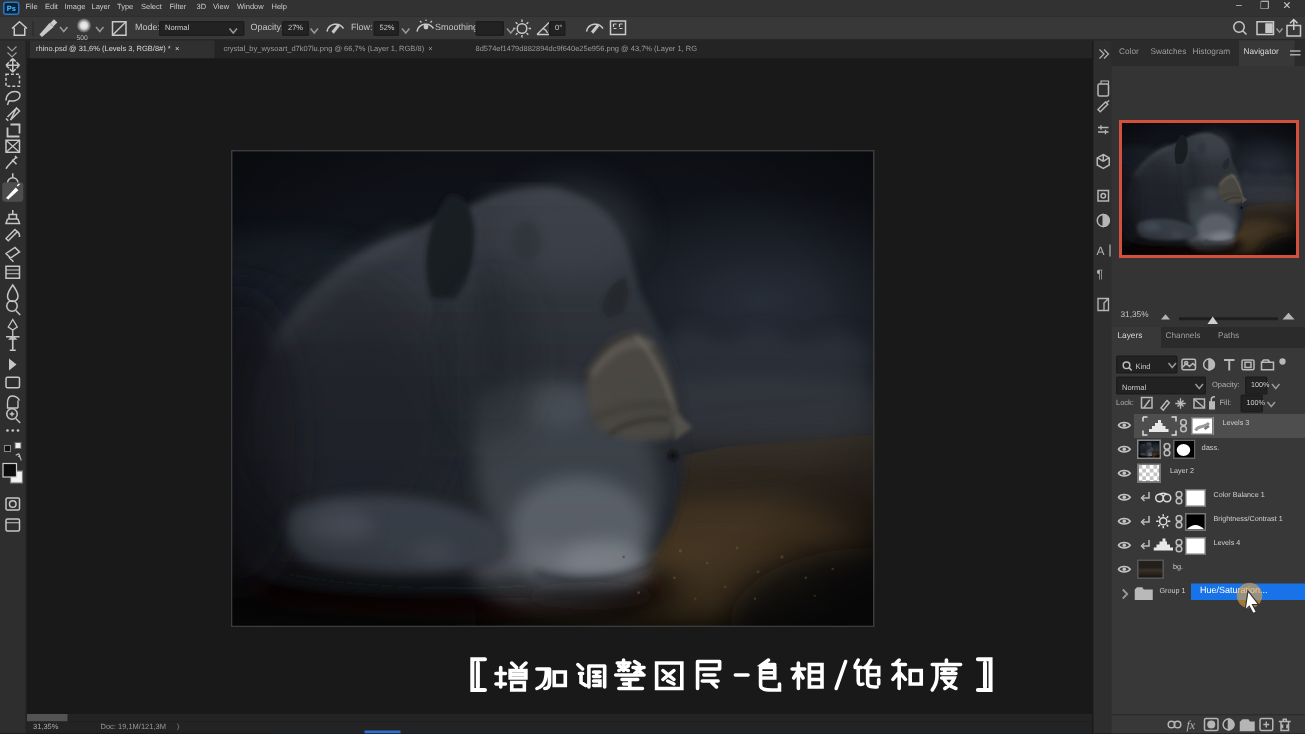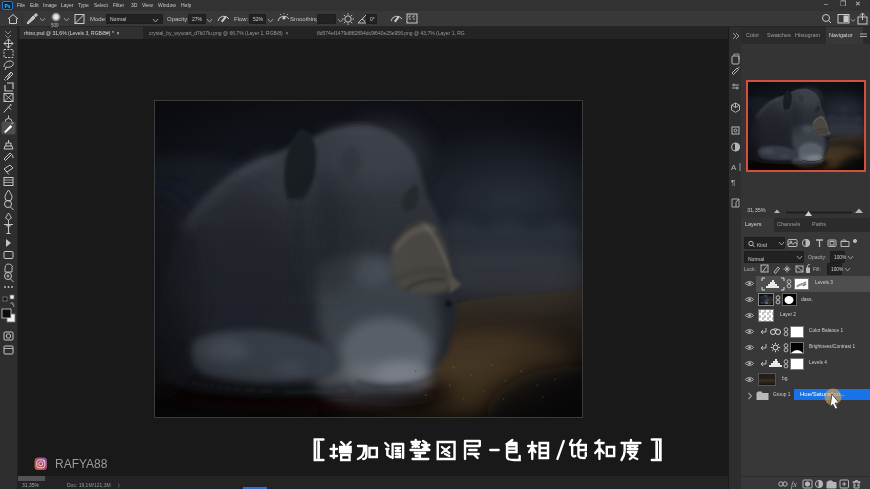"RAFYA88" div.abs { html: <div> <svg> <defs> <linearGradient> <stop></stop> <stop></stop> <stop></stop> </linearGradient> </defs> <rect></rect> <rect></rect> <circle></circle> <circle></circle> </svg> <div>RAFYA88</div> </div> -> none }
